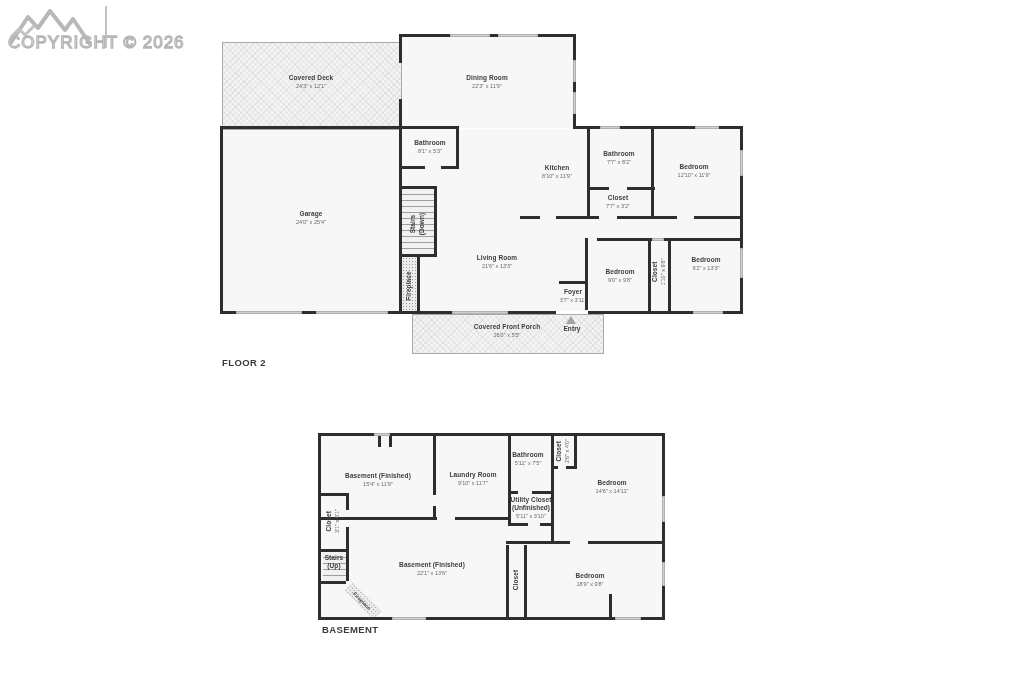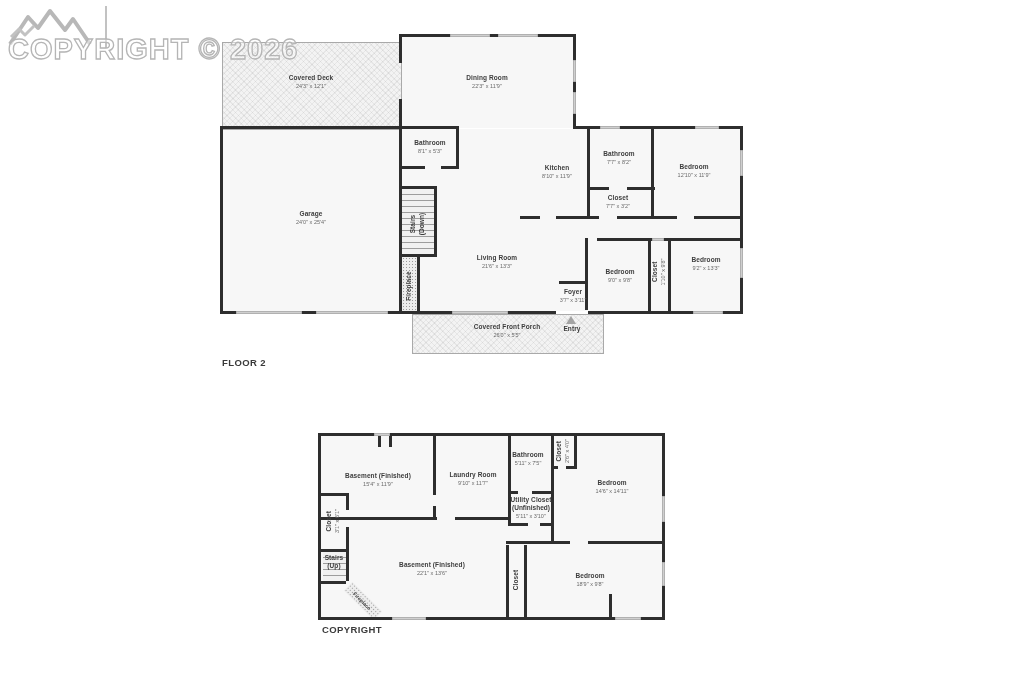"COPYRIGHT © 2026" .wm-copy { font-size: 29px -> 17px; font-weight: 700 -> 400 }
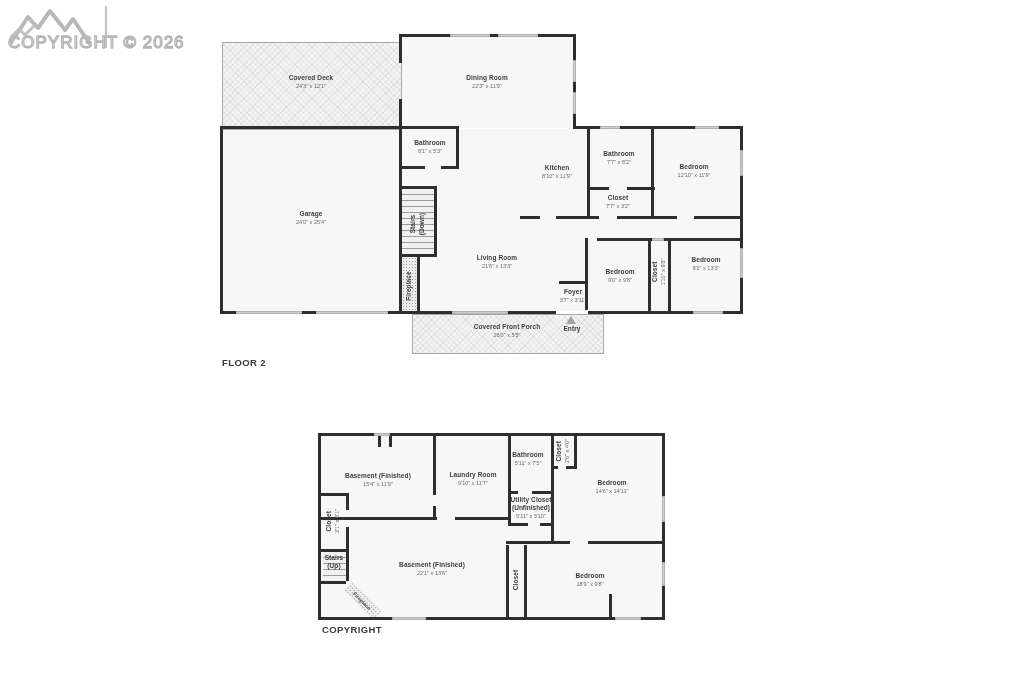"COPYRIGHT" div.plan-title { text: COPYRIGHT -> BASEMENT }
